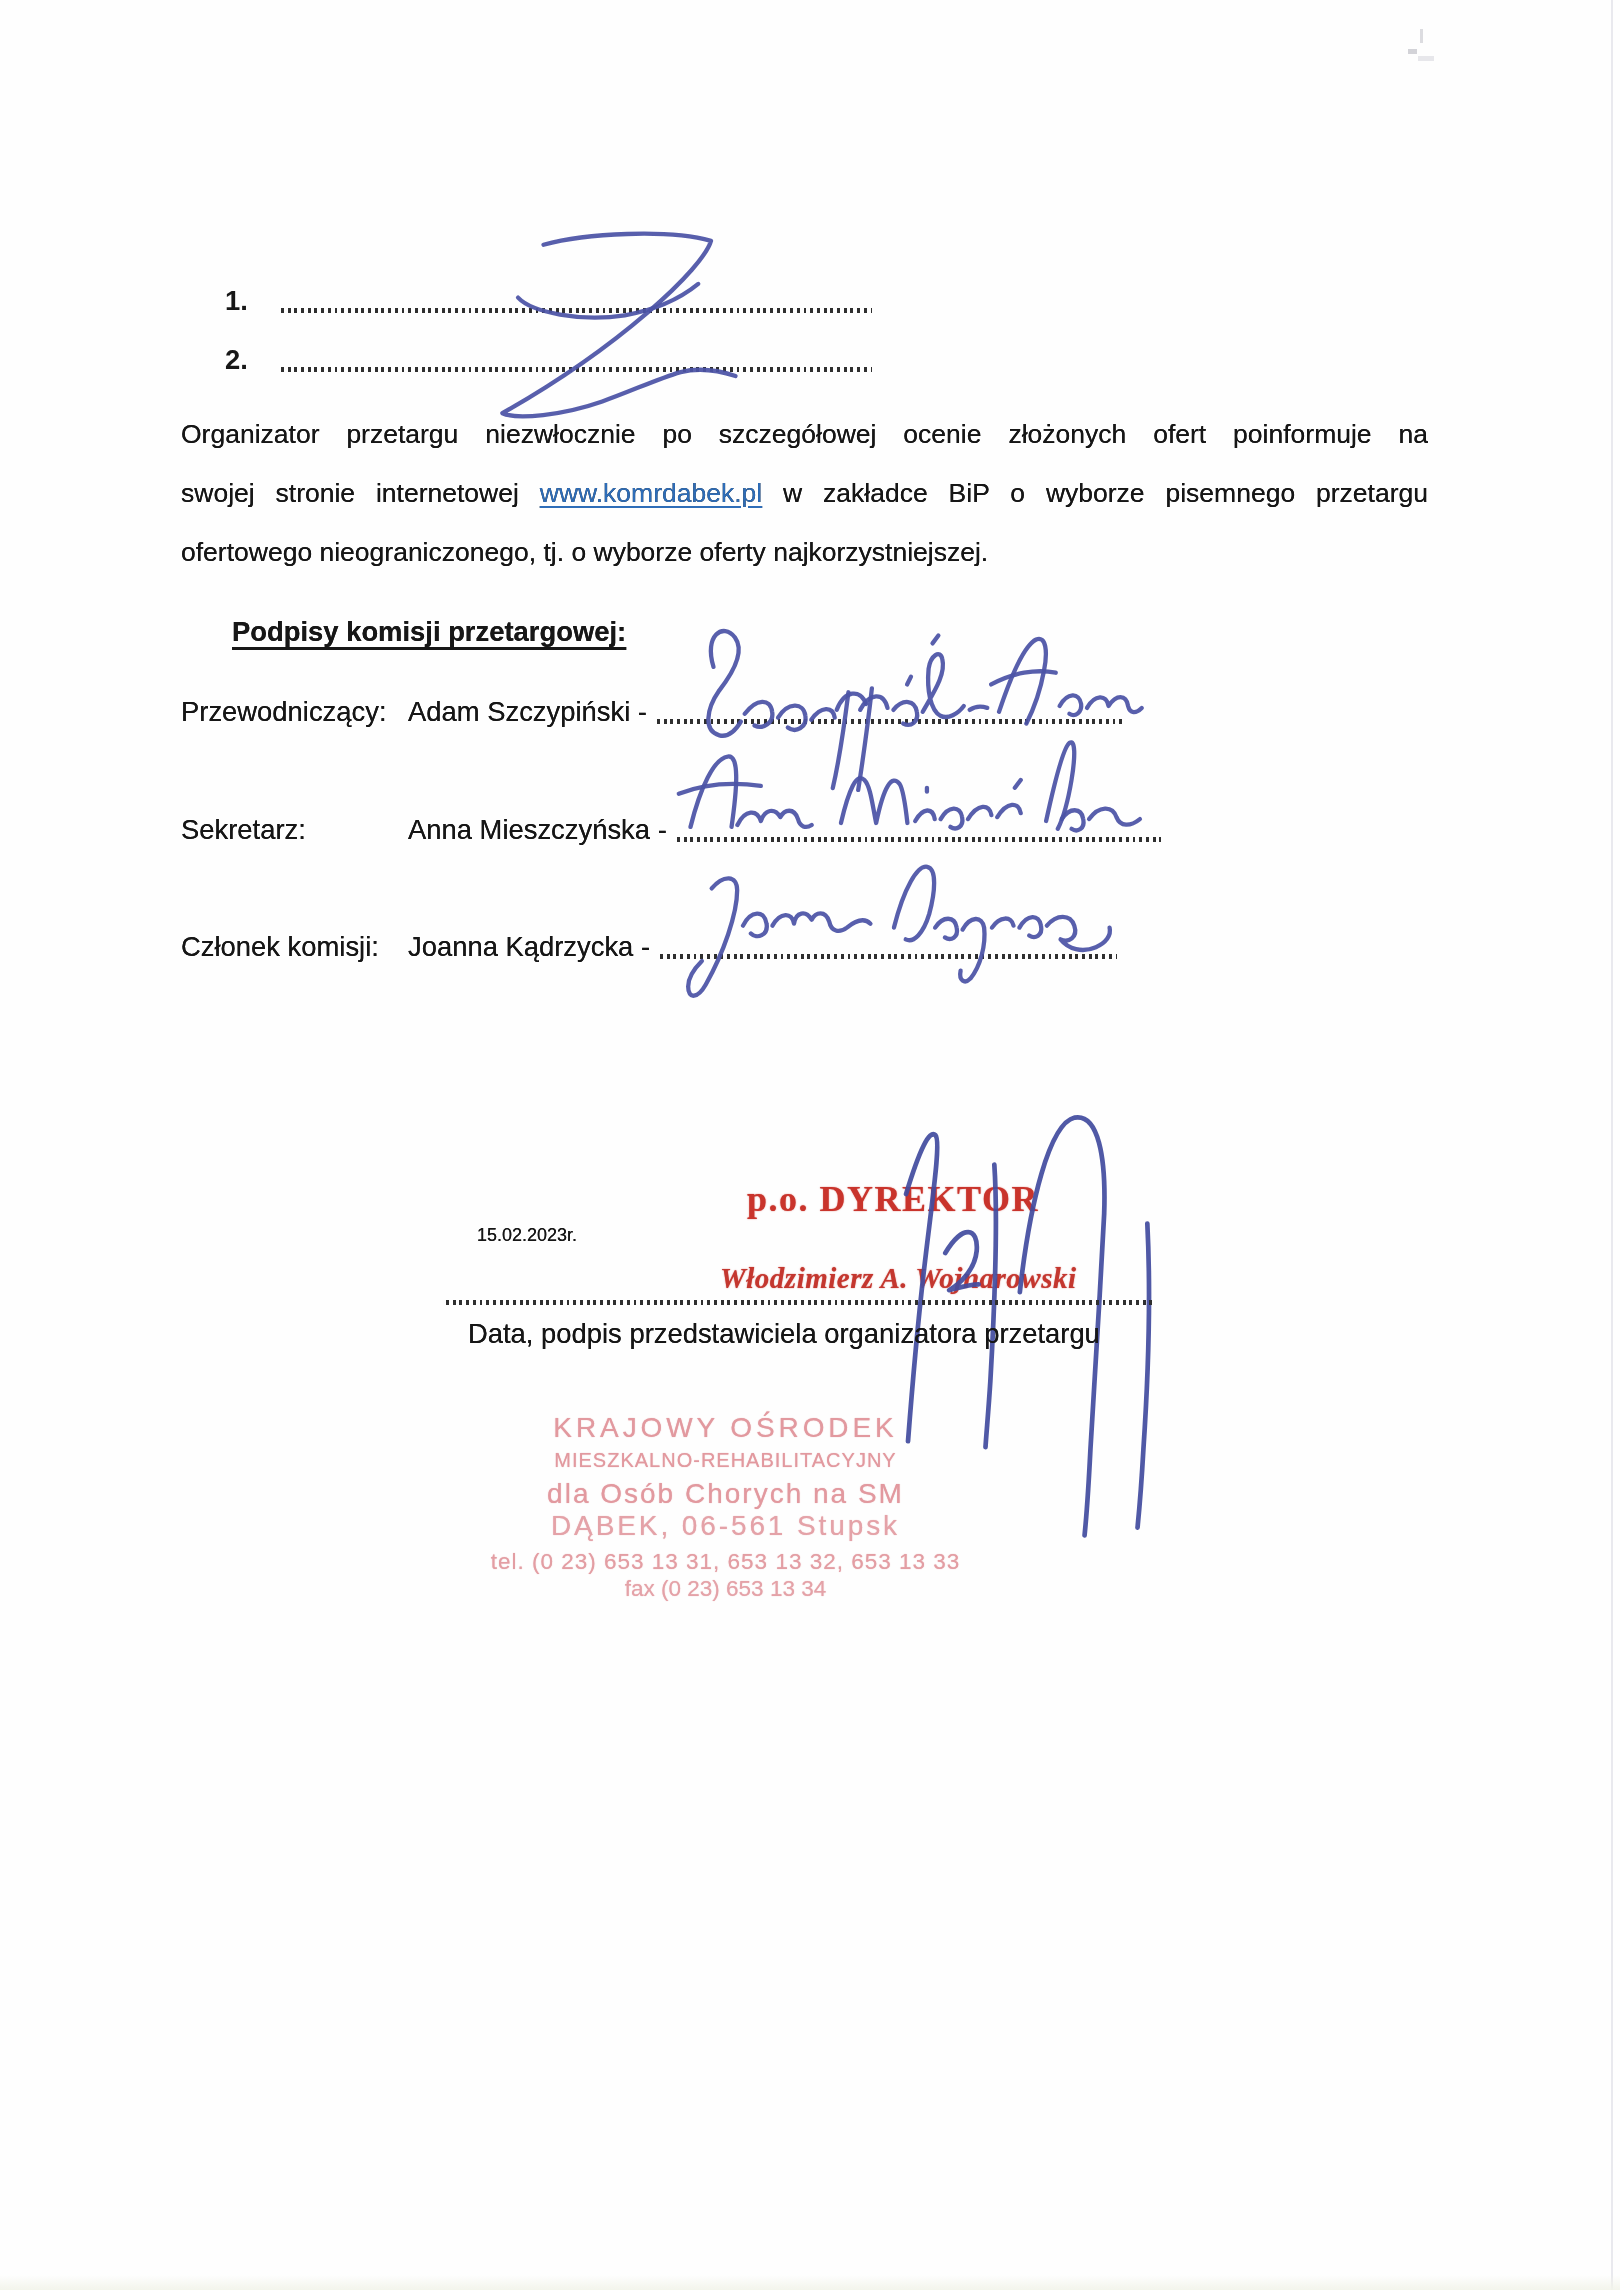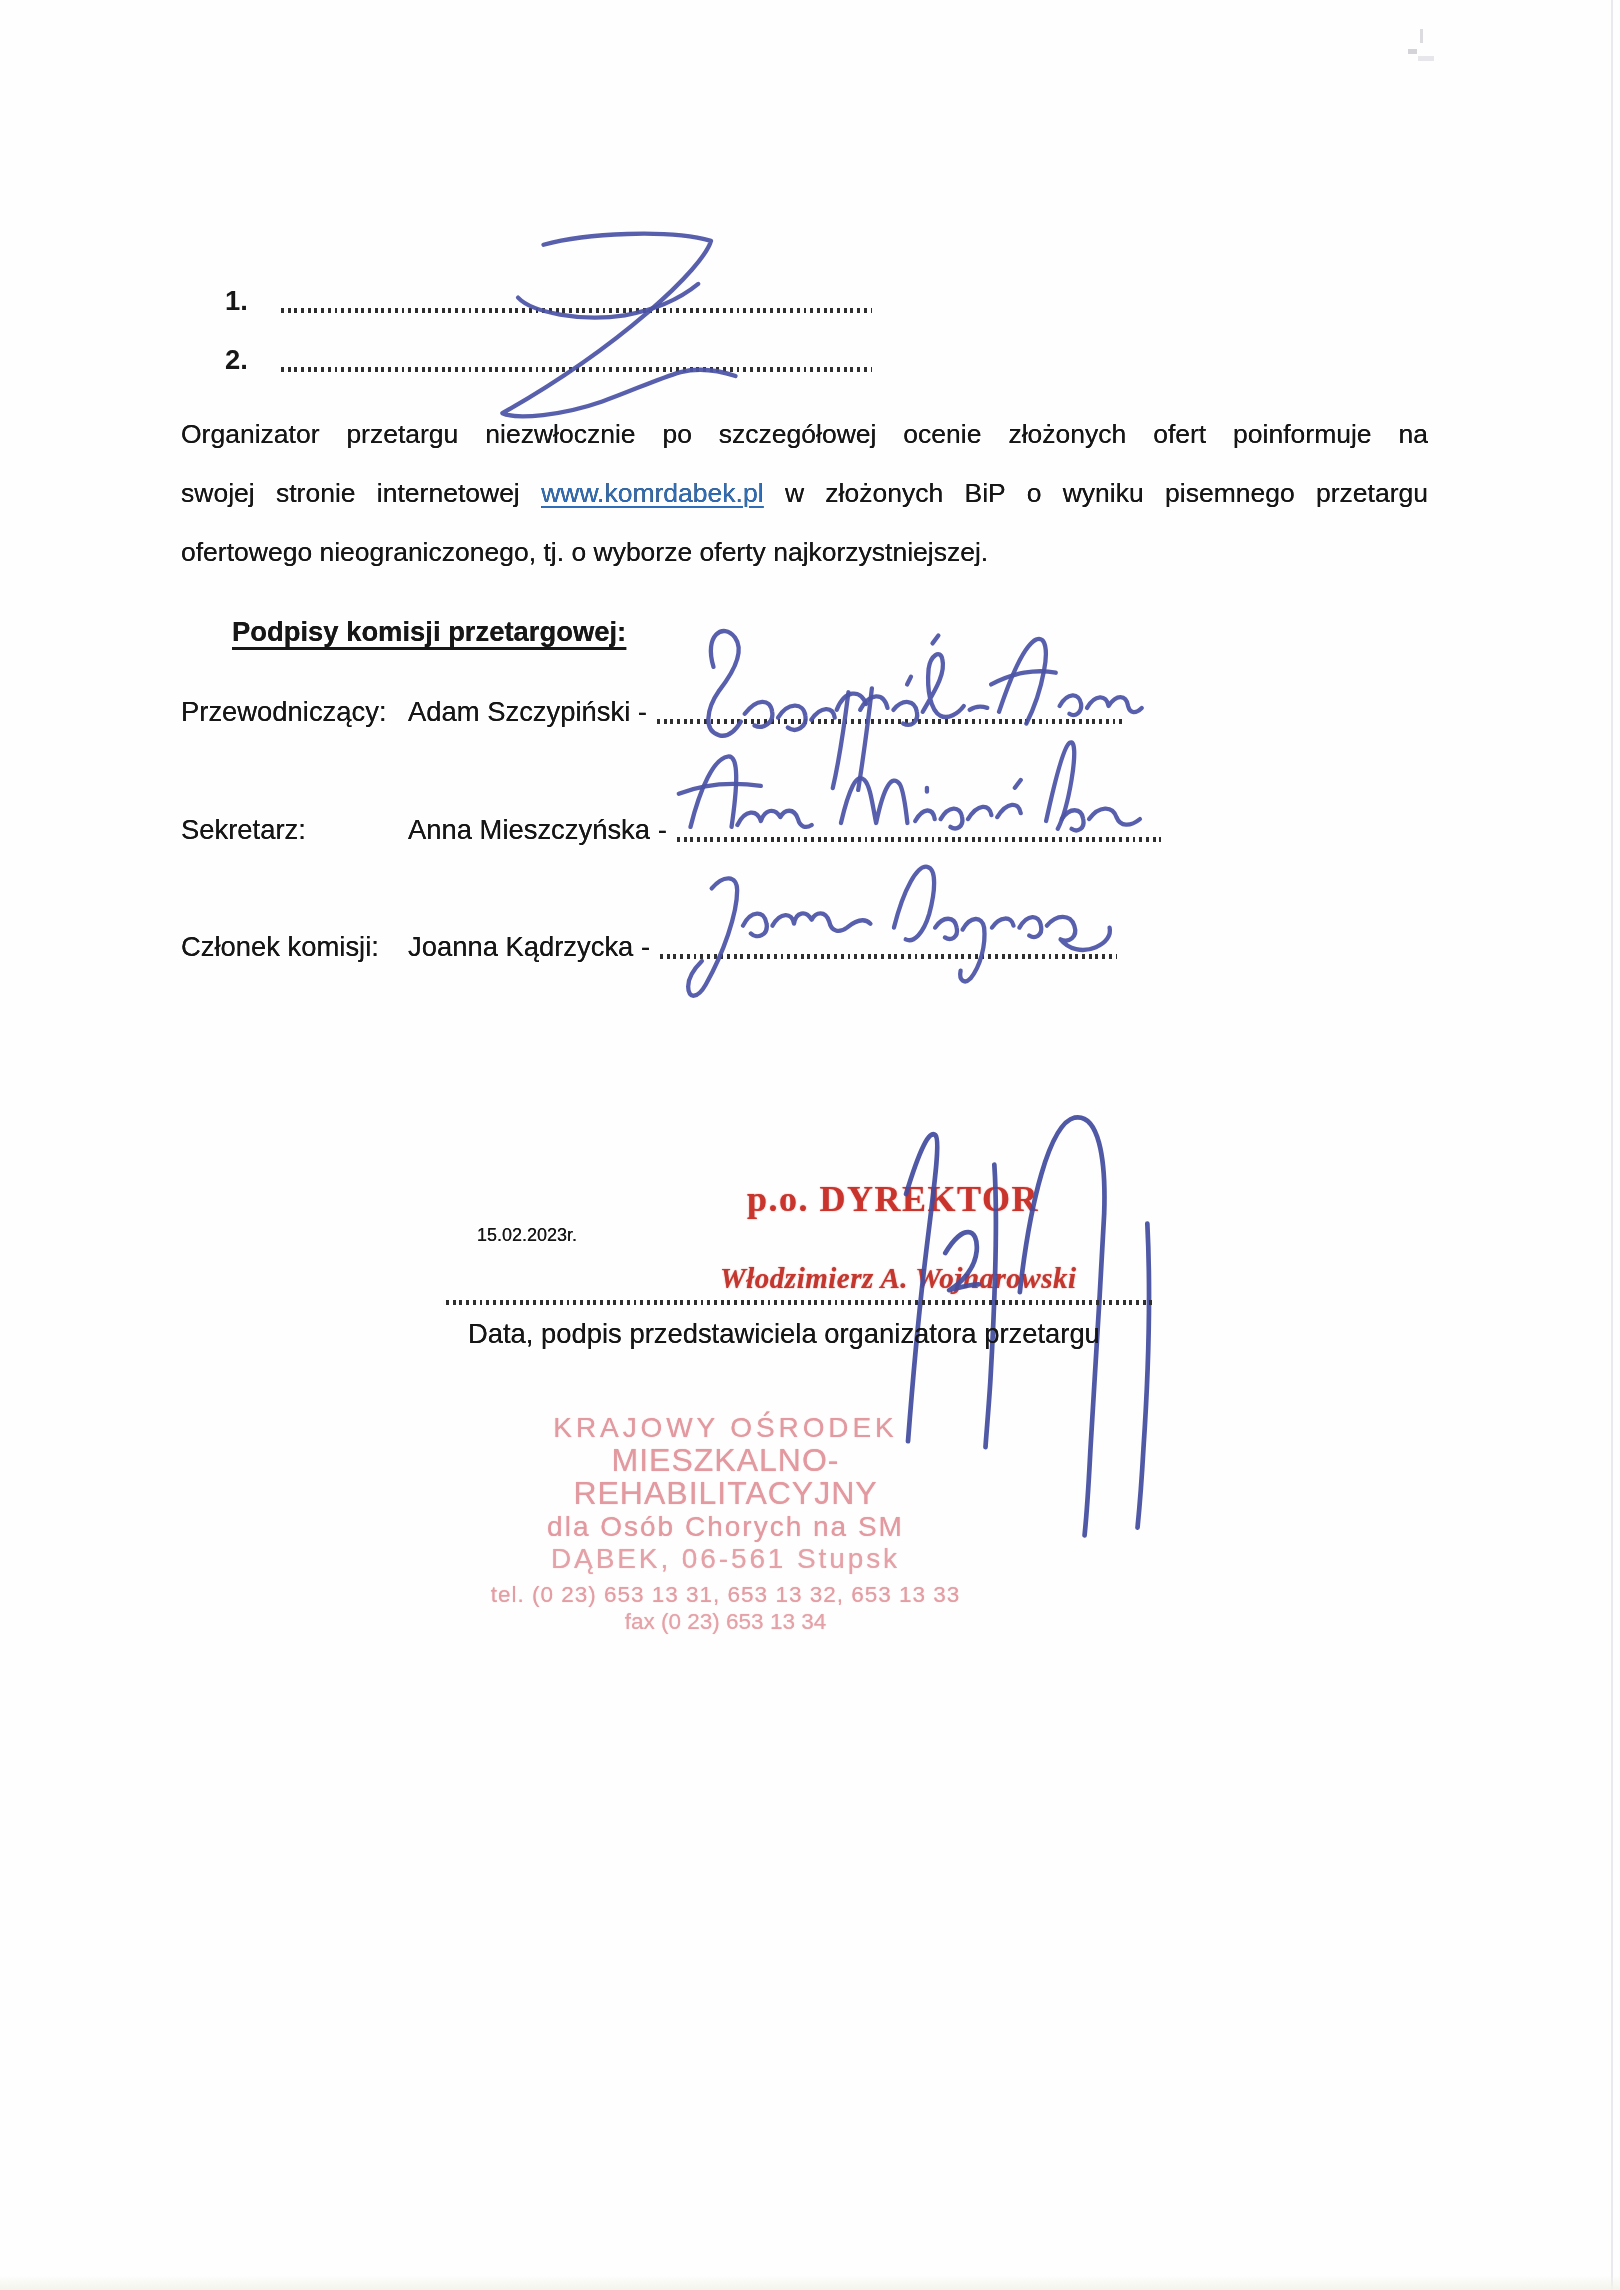"w złożonych BiP o wyniku" span { text: złożonych BiP o wyniku -> zakładce BiP o wyborze }
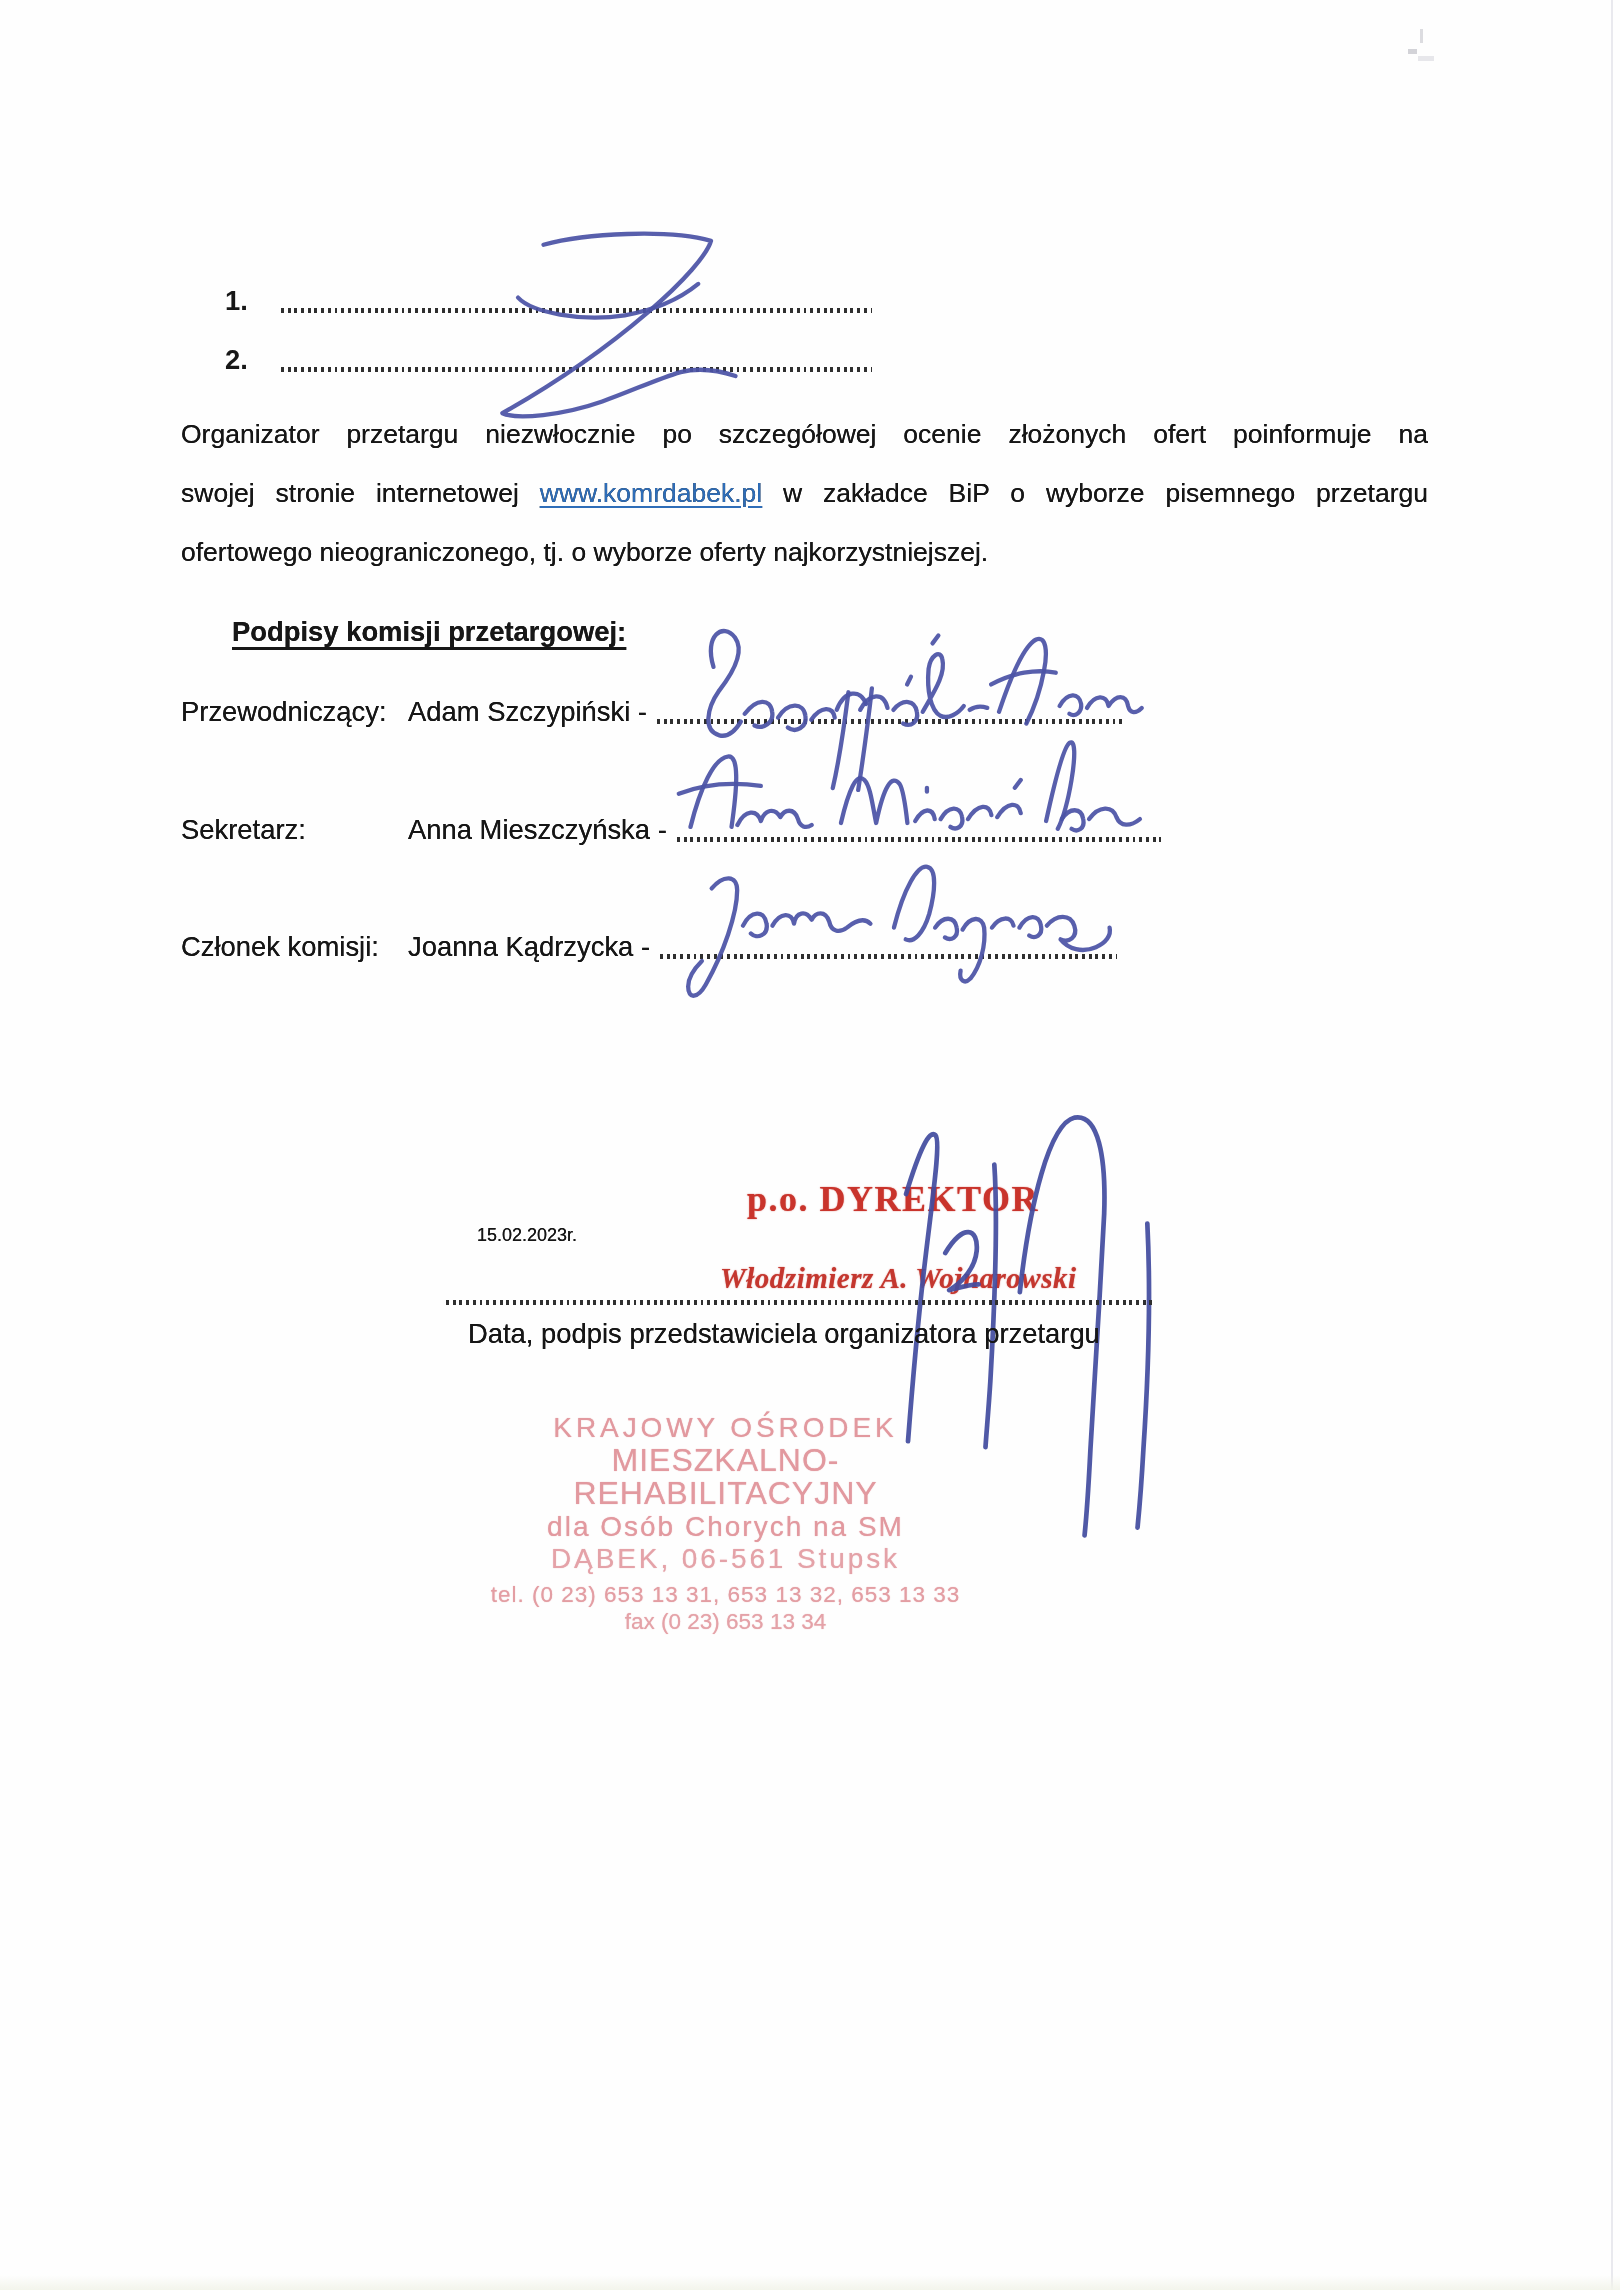"MIESZKALNO-REHABILITACYJNY" .inst-stamp .s2 { font-size: 32px -> 20px }
